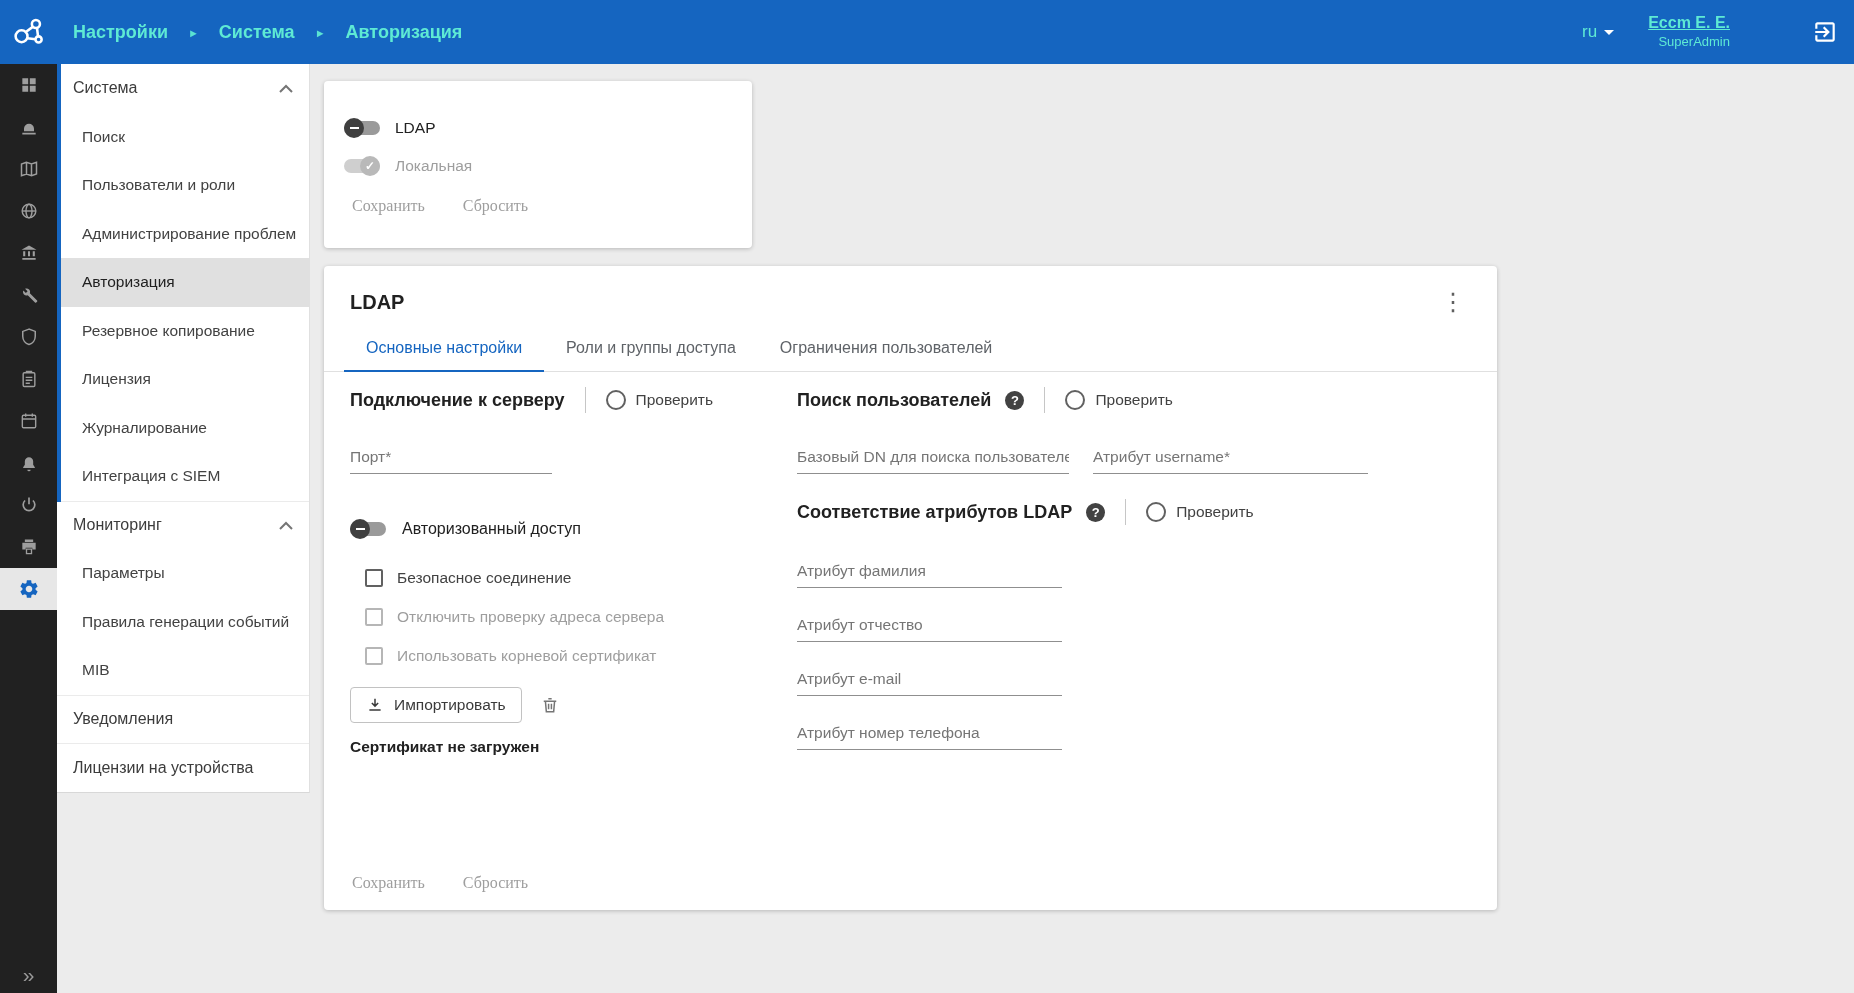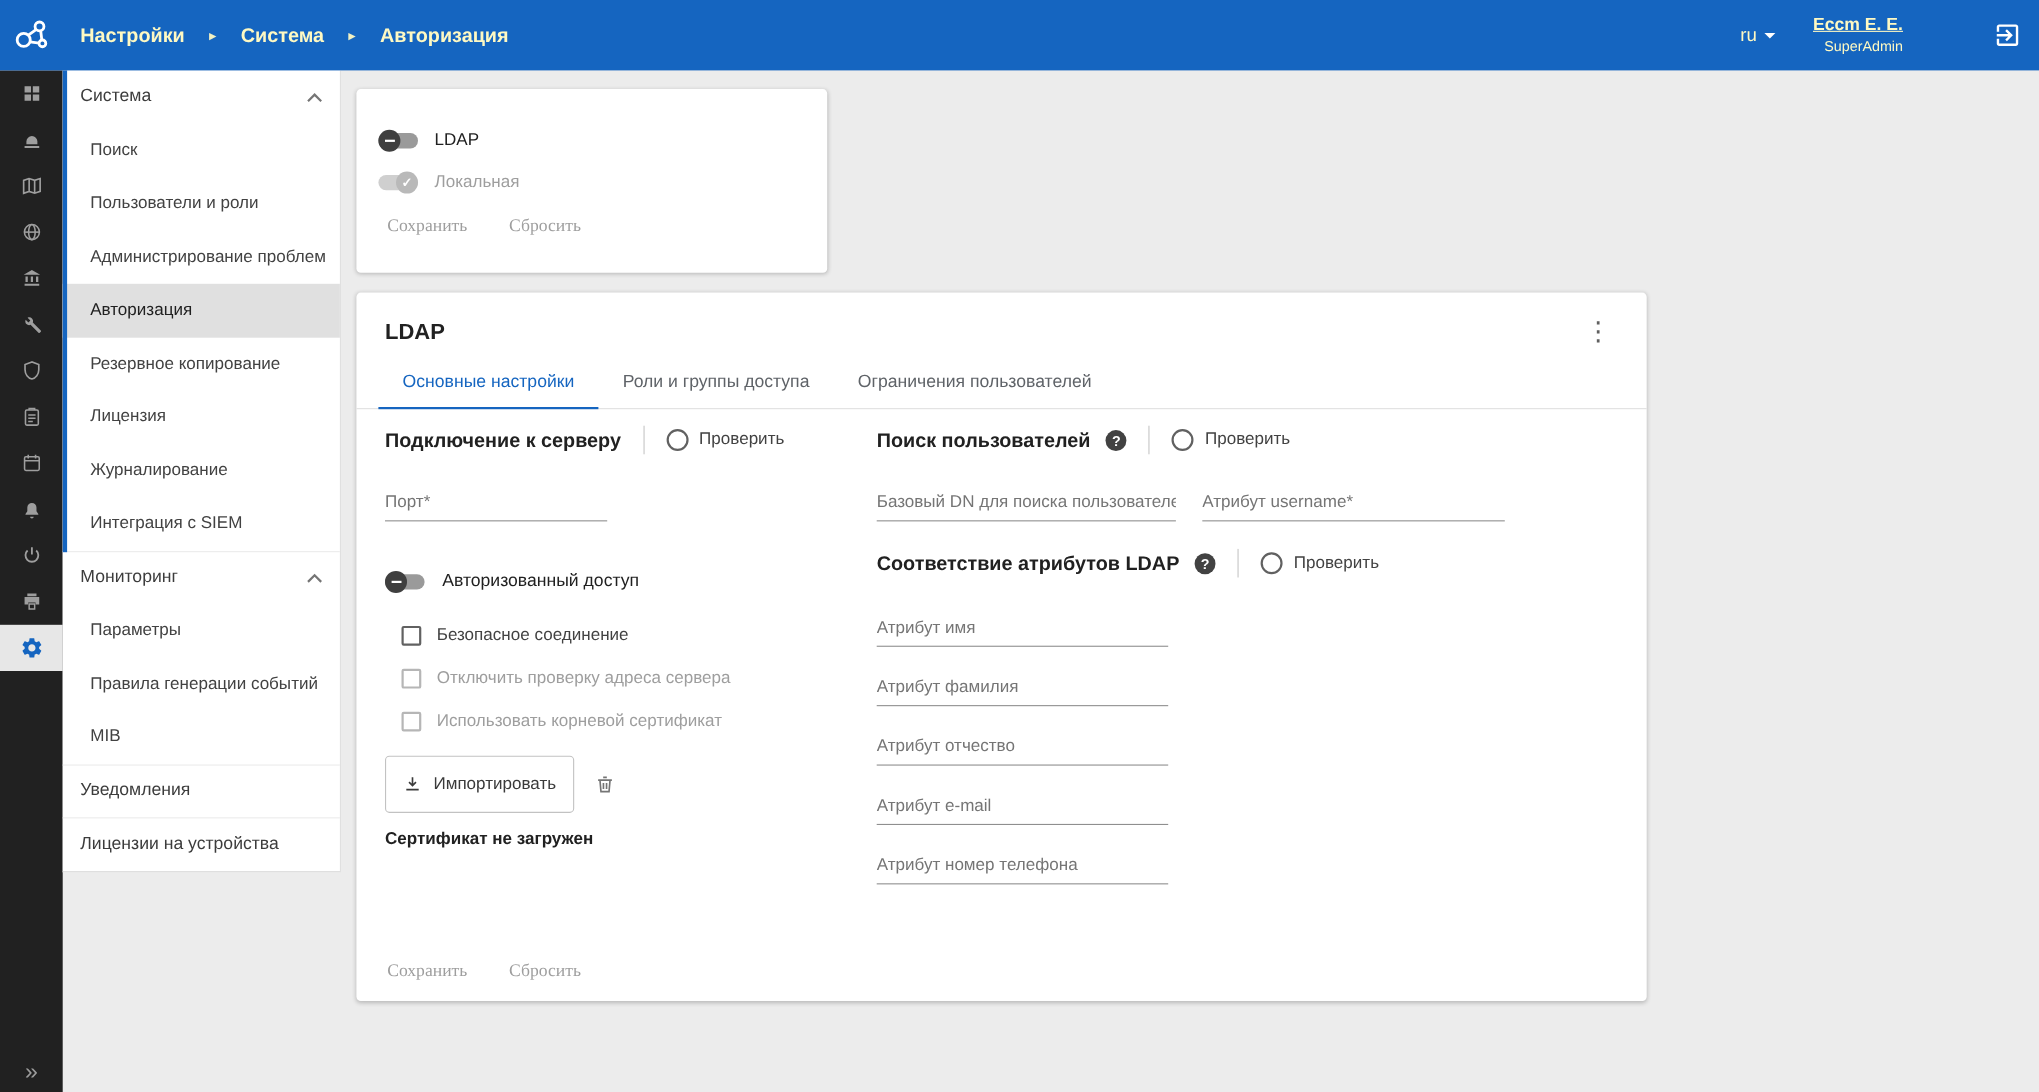"Настройки" .topbar { color: #fef9c3 -> #5eead4 }
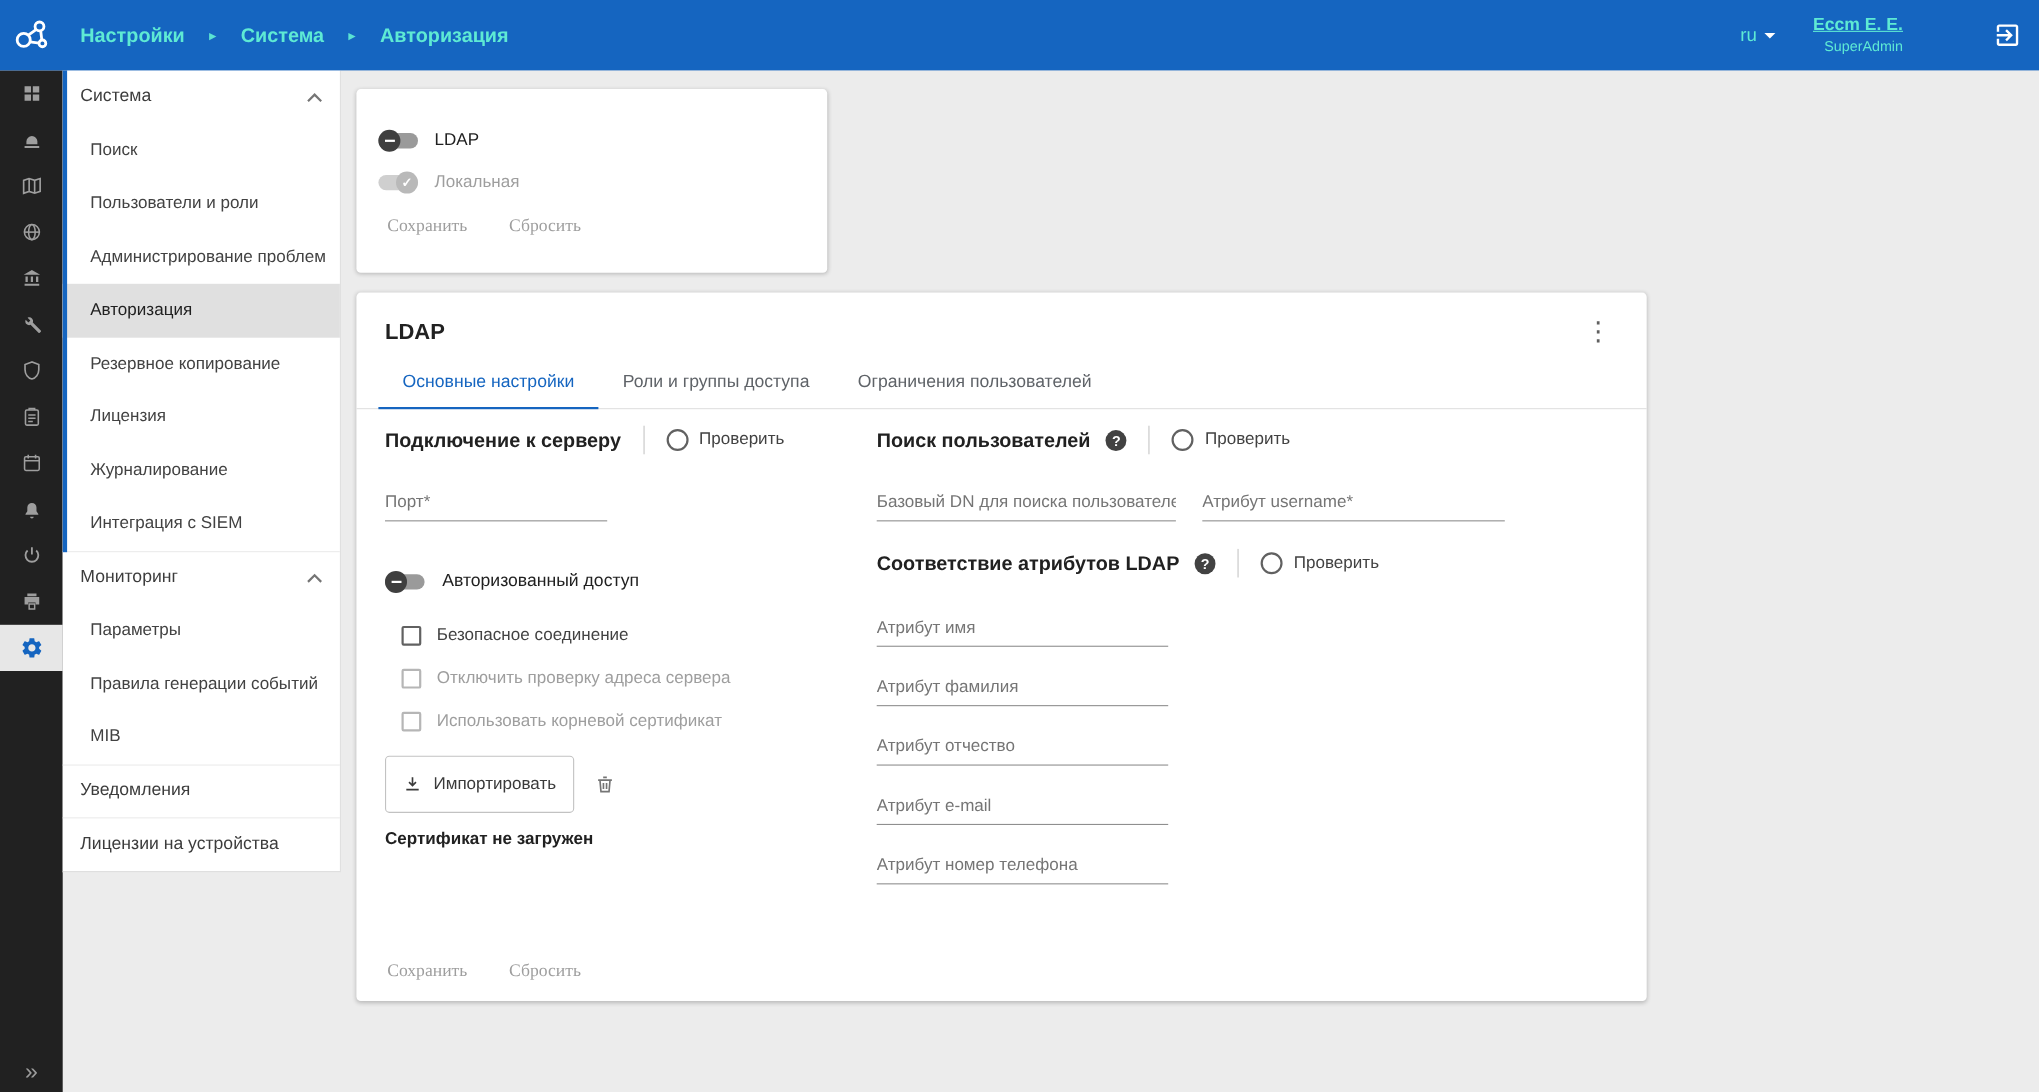"Атрибут имя" input.ufield { html: <input> -> none }
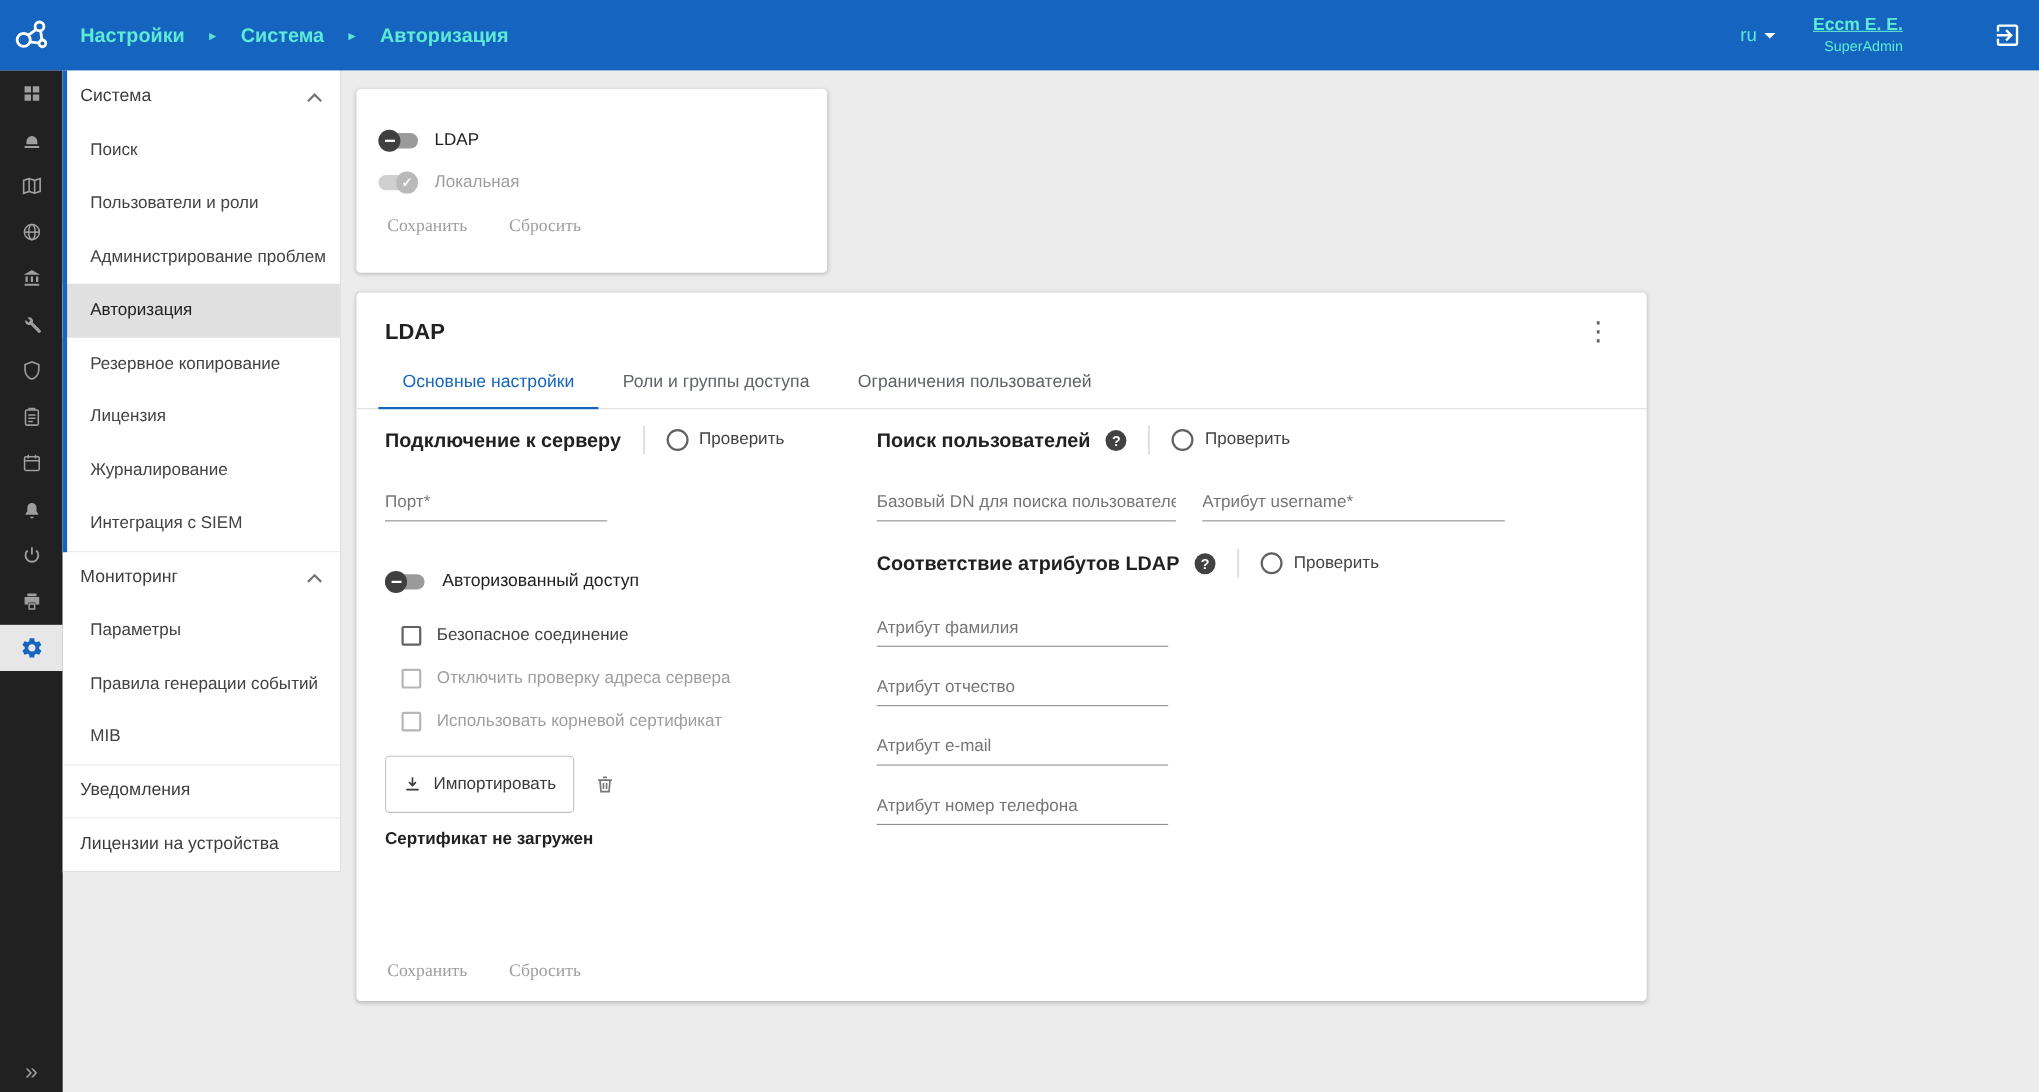"Импортировать" .import-btn { height: 52px -> 36px }
